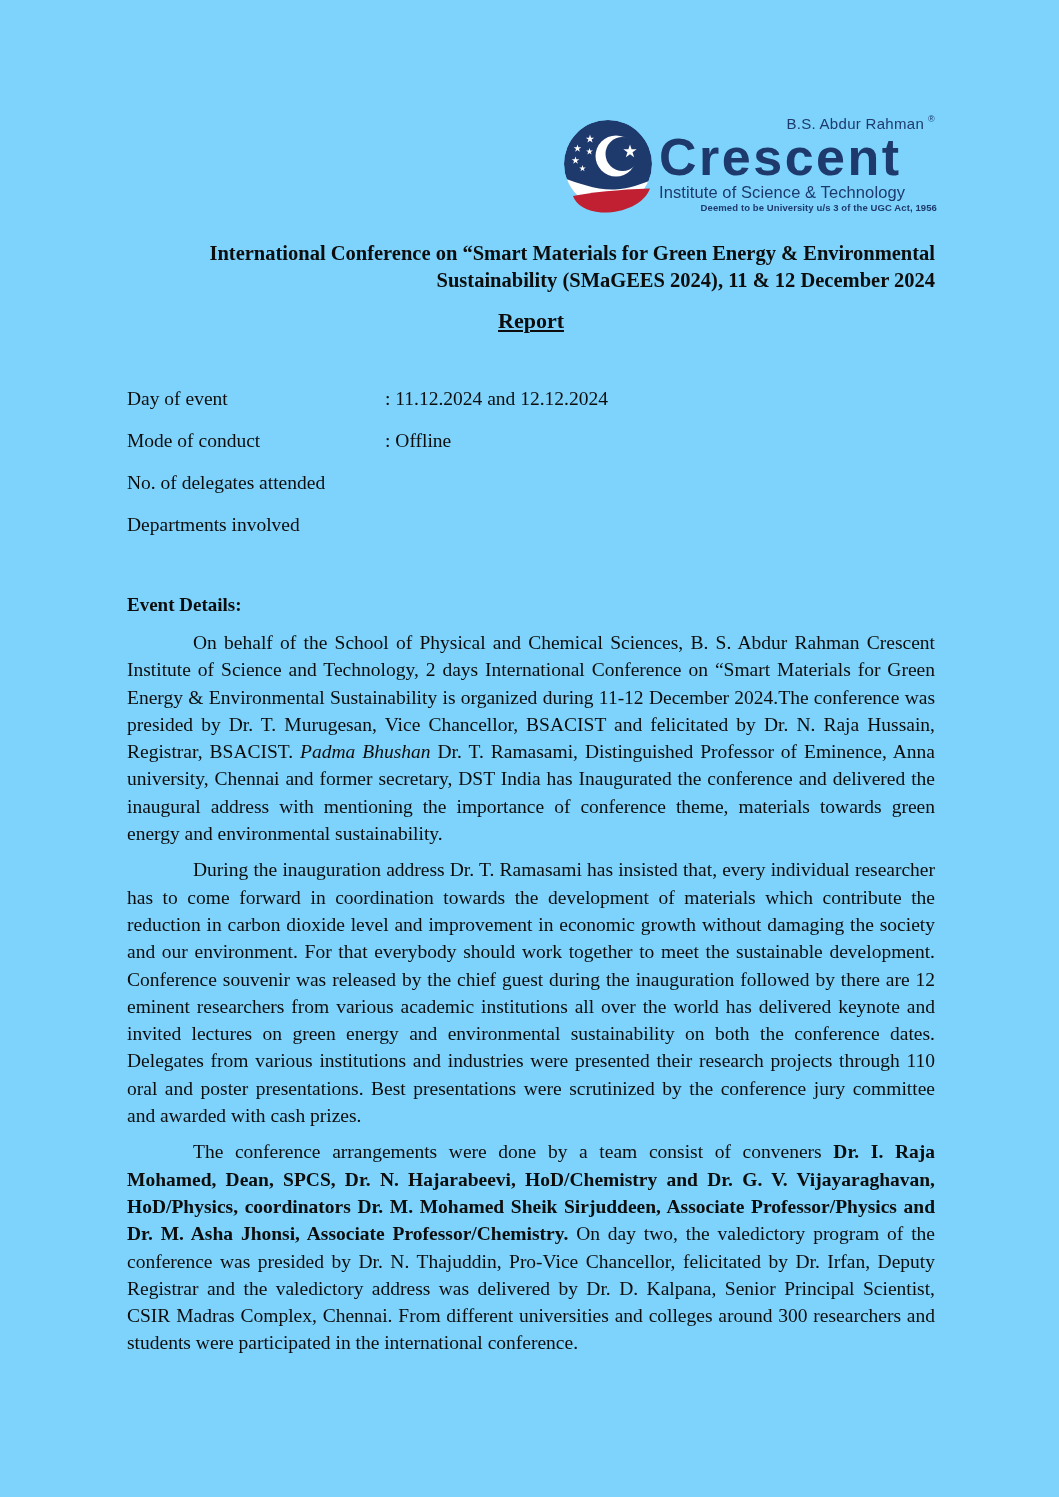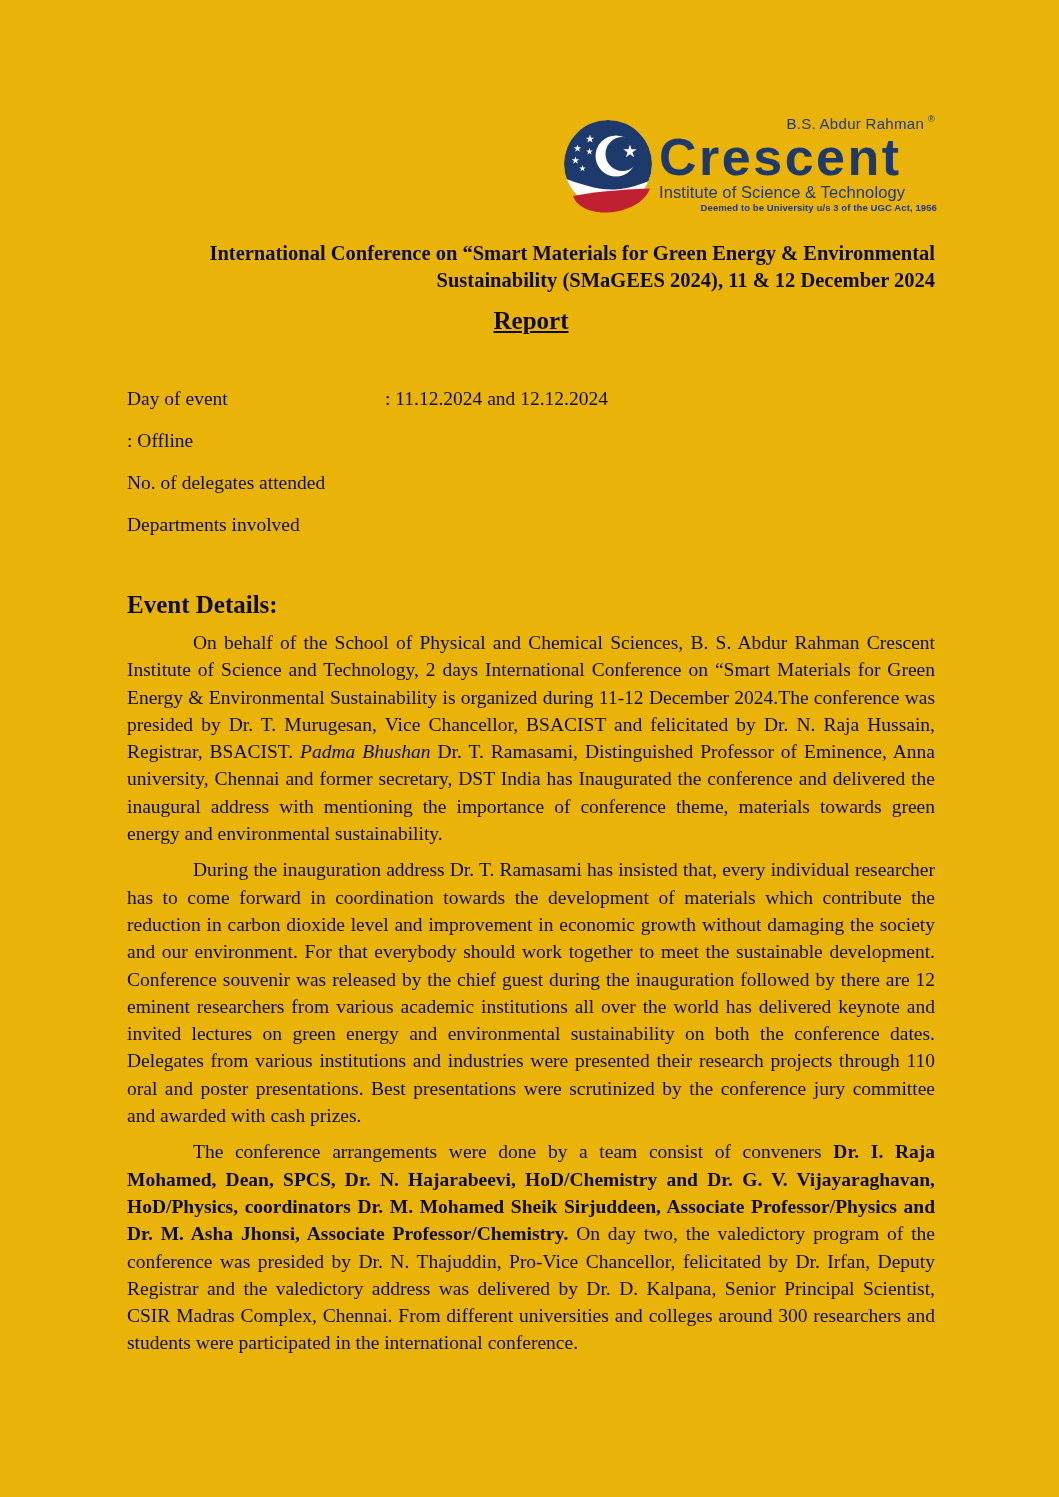"B.S. Abdur Rahman ®" .page { background: #eab308 -> #7dd3fc }
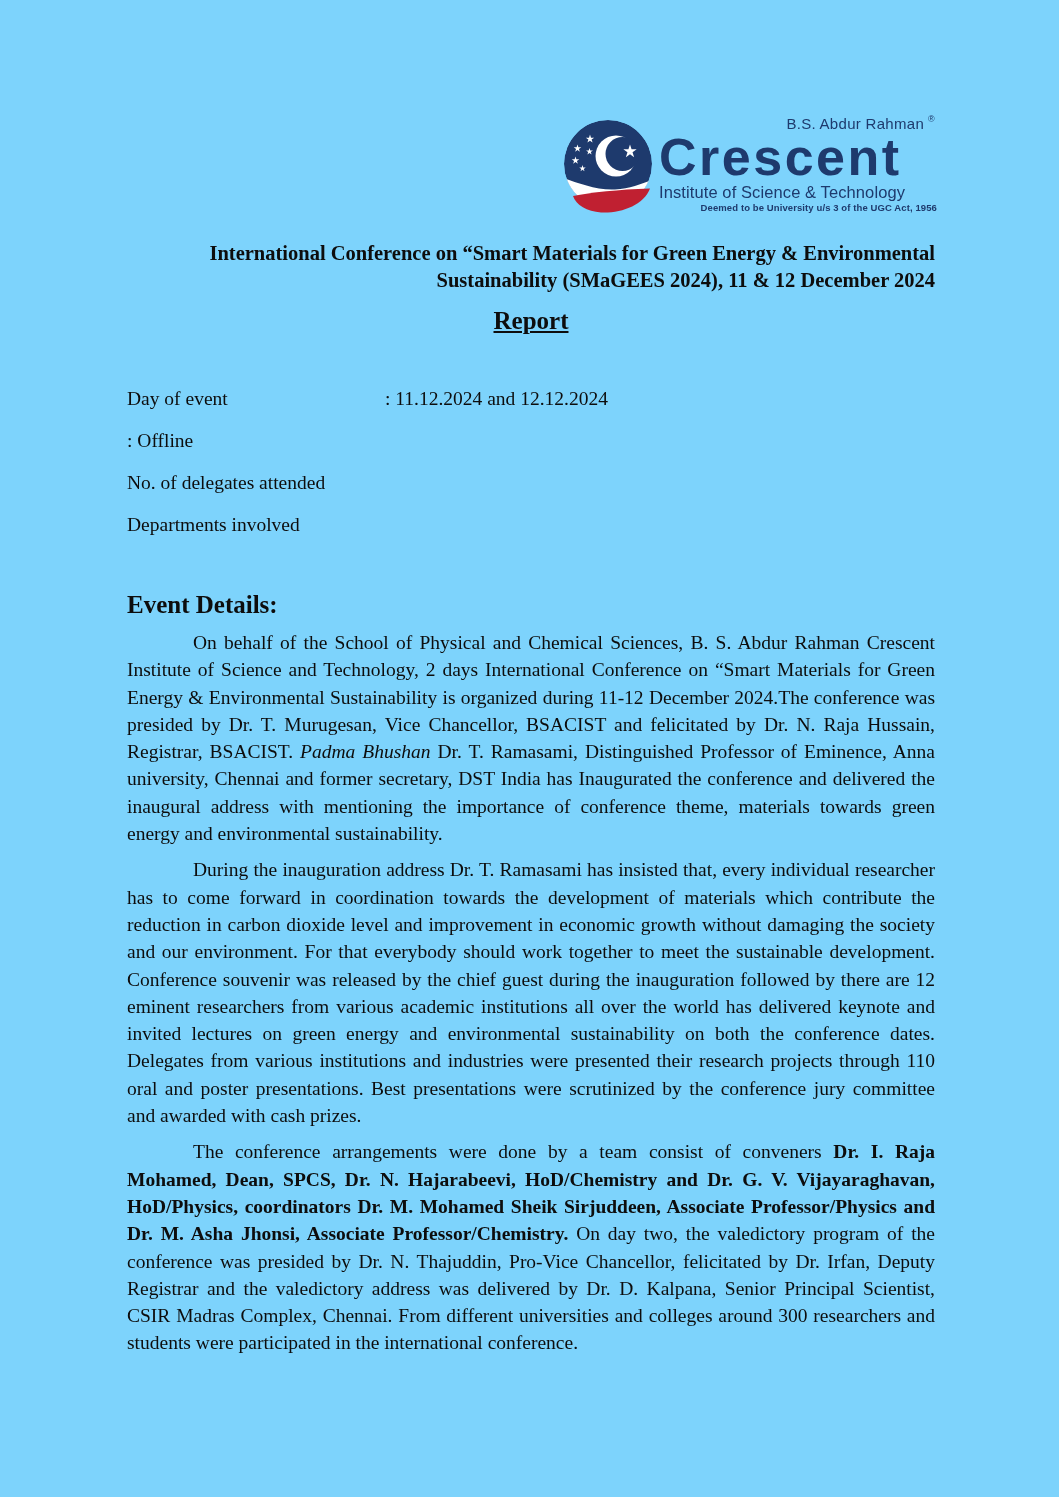"Report" .report-label { font-size: 25px -> 22px }
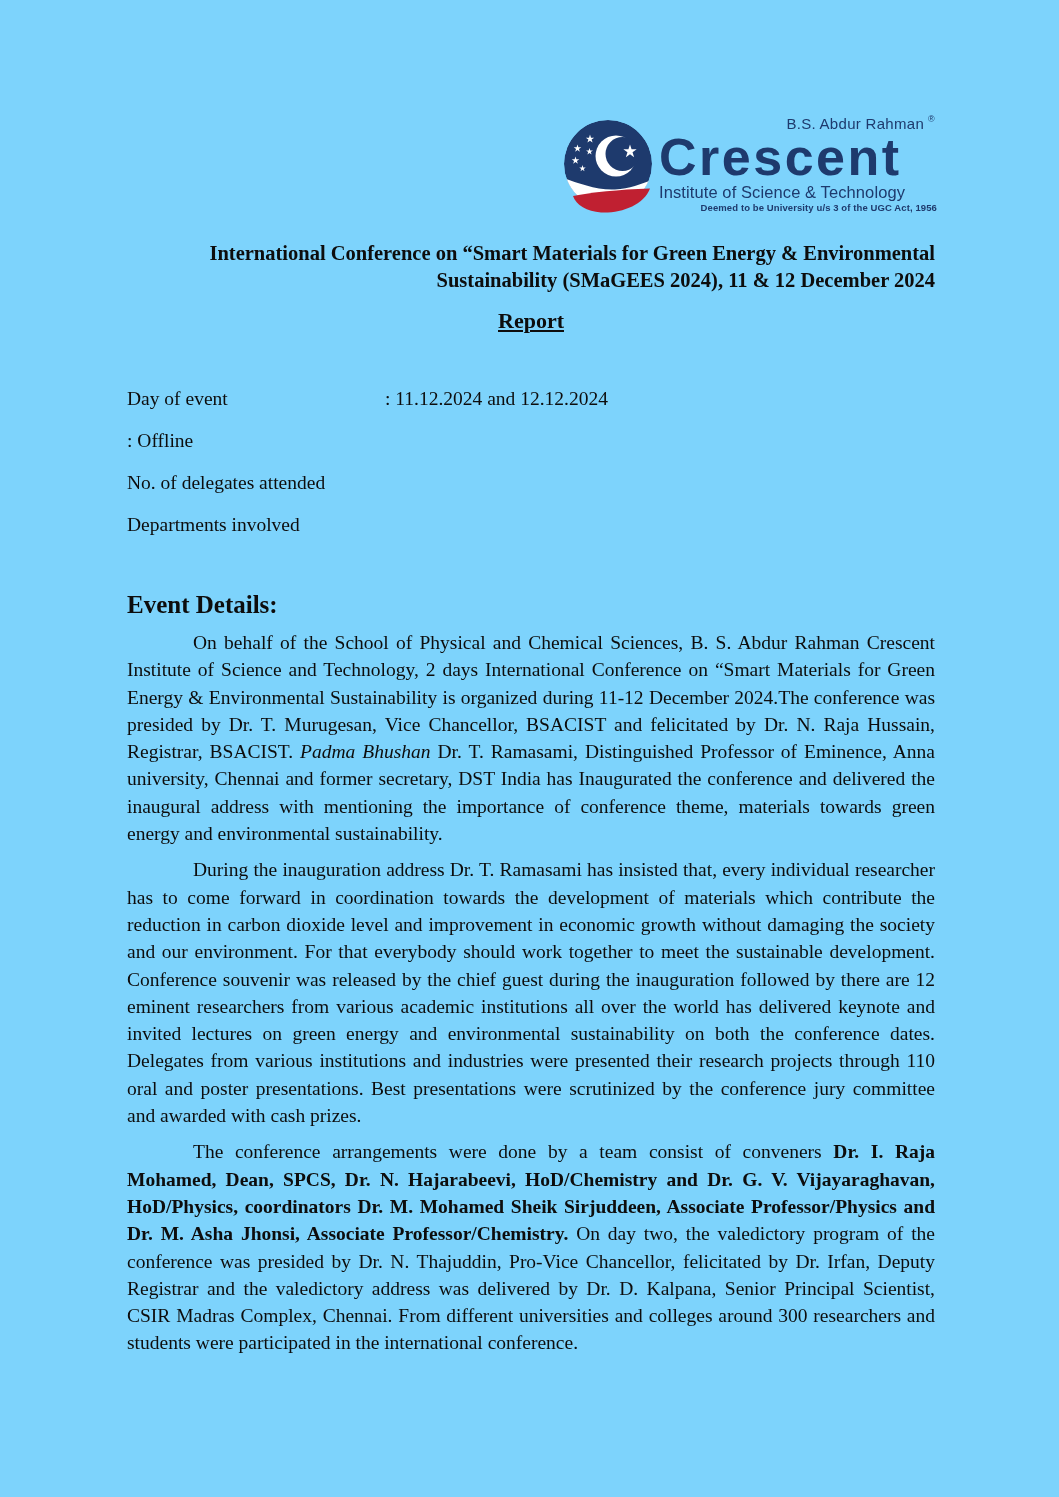"Mode of conduct" div.meta-label { html: none -> <div>Mode of conduct</div> }
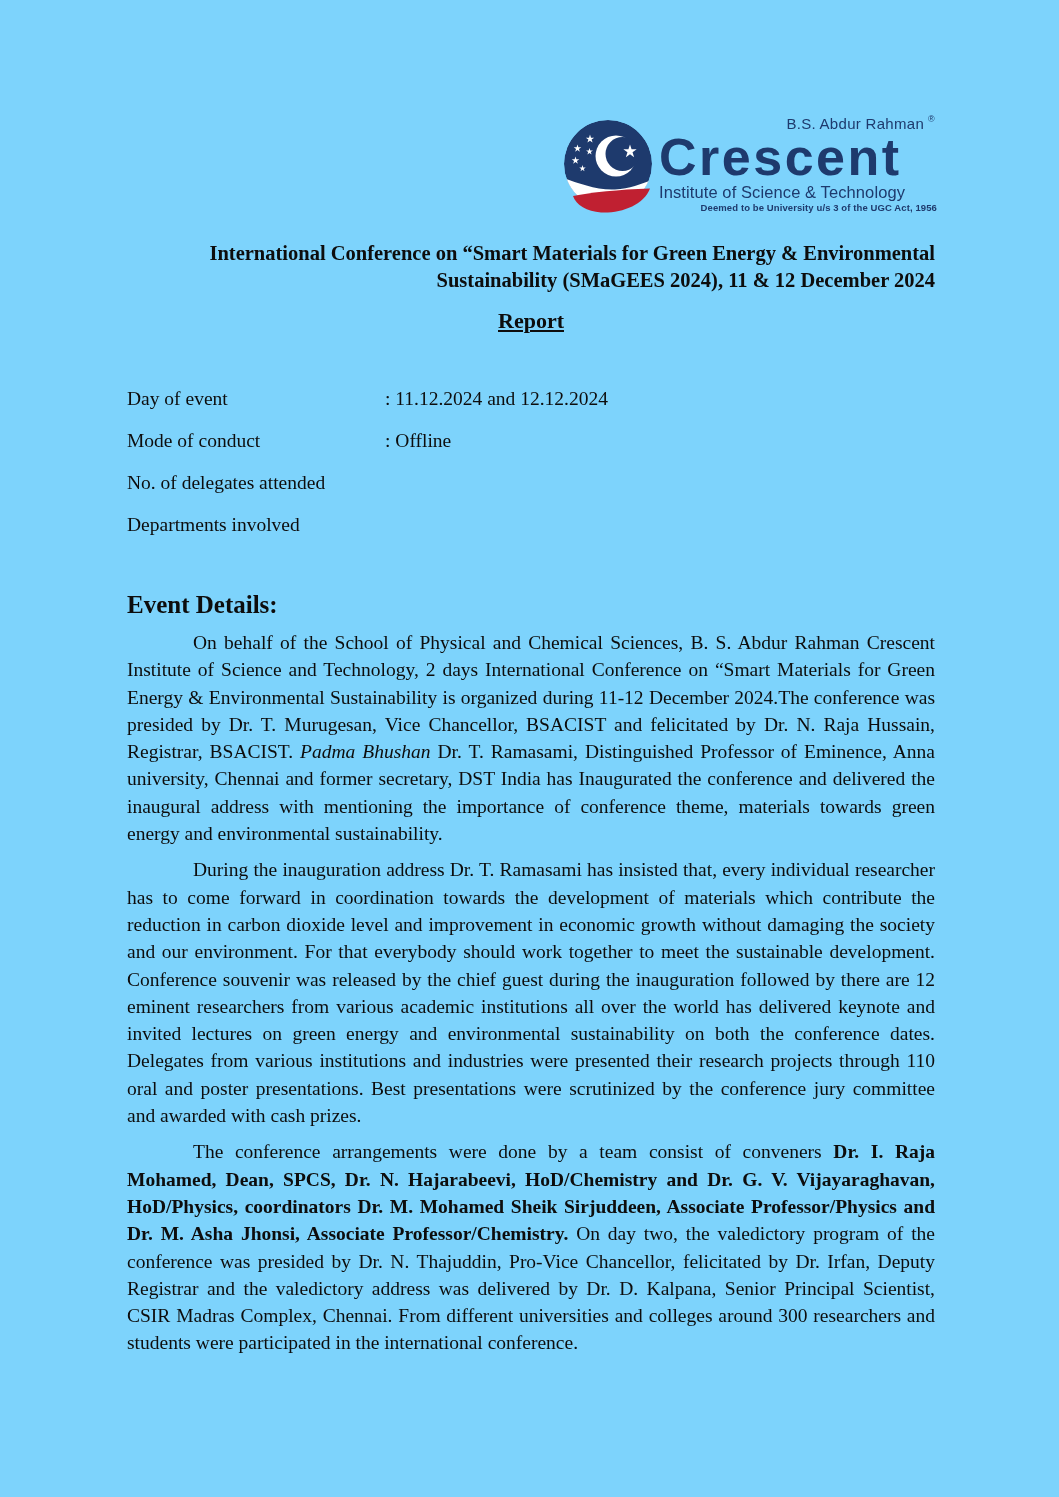"Event Details:" .section-heading { font-size: 25px -> 19px }
